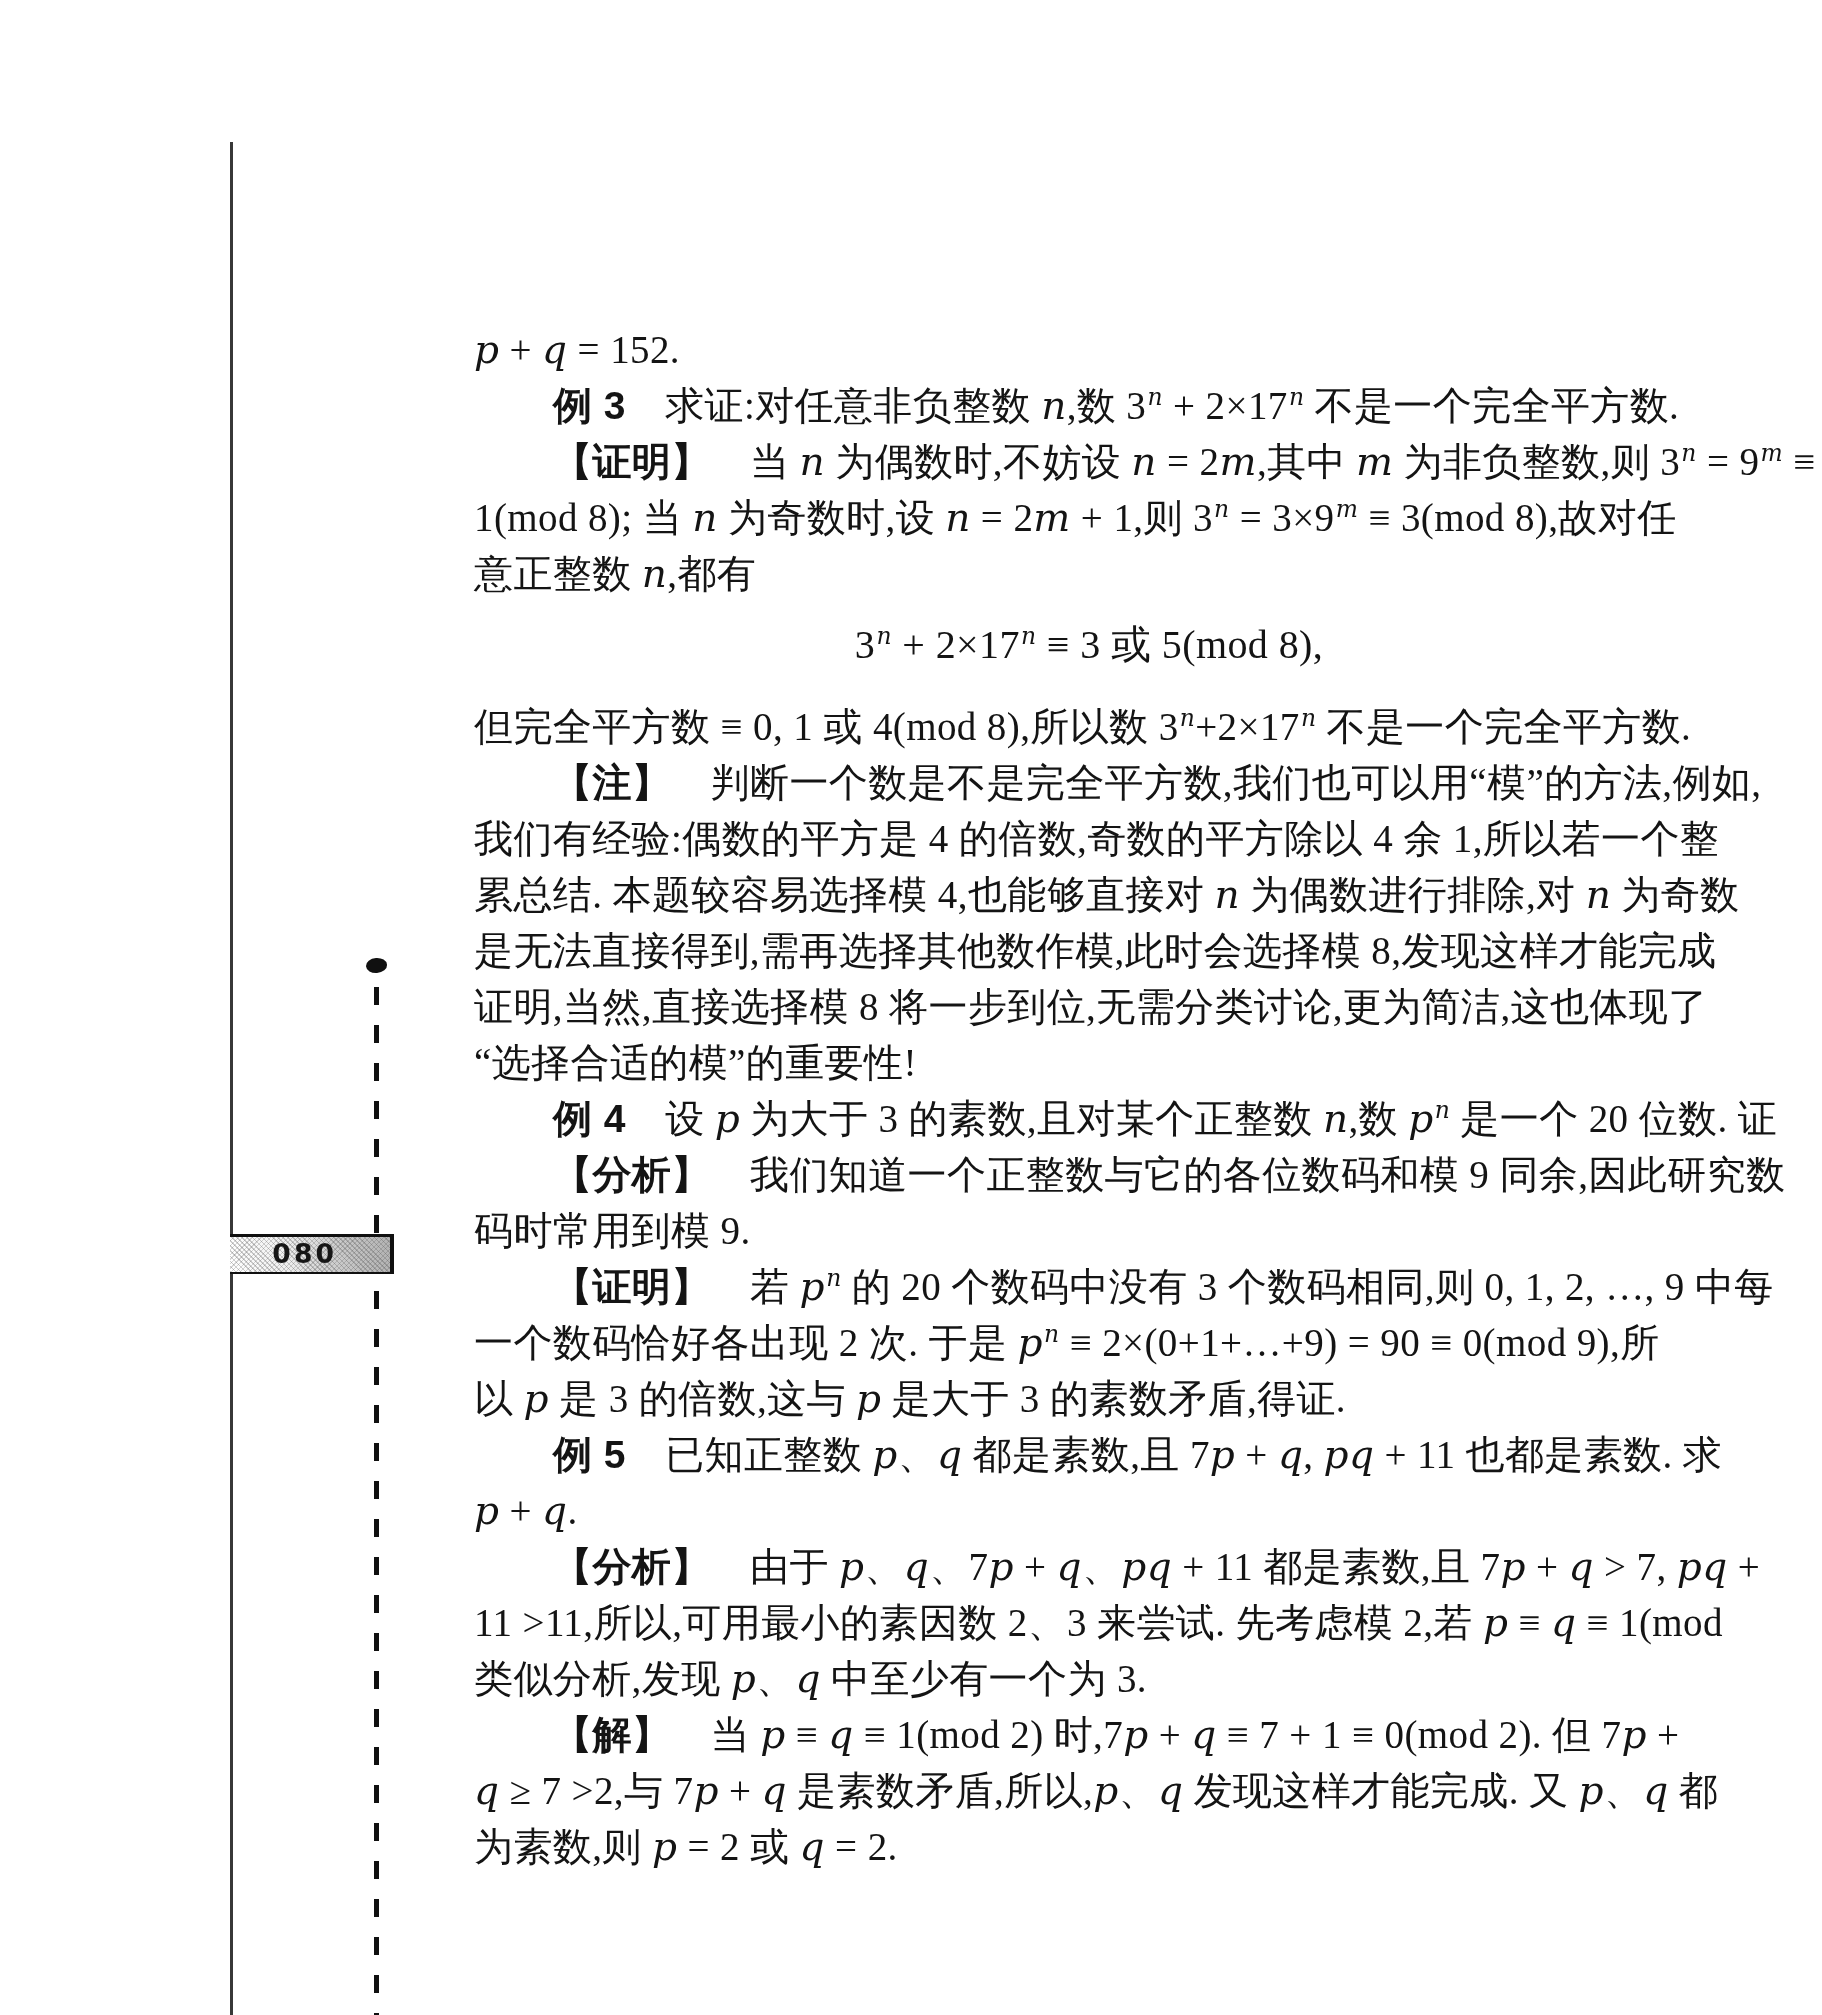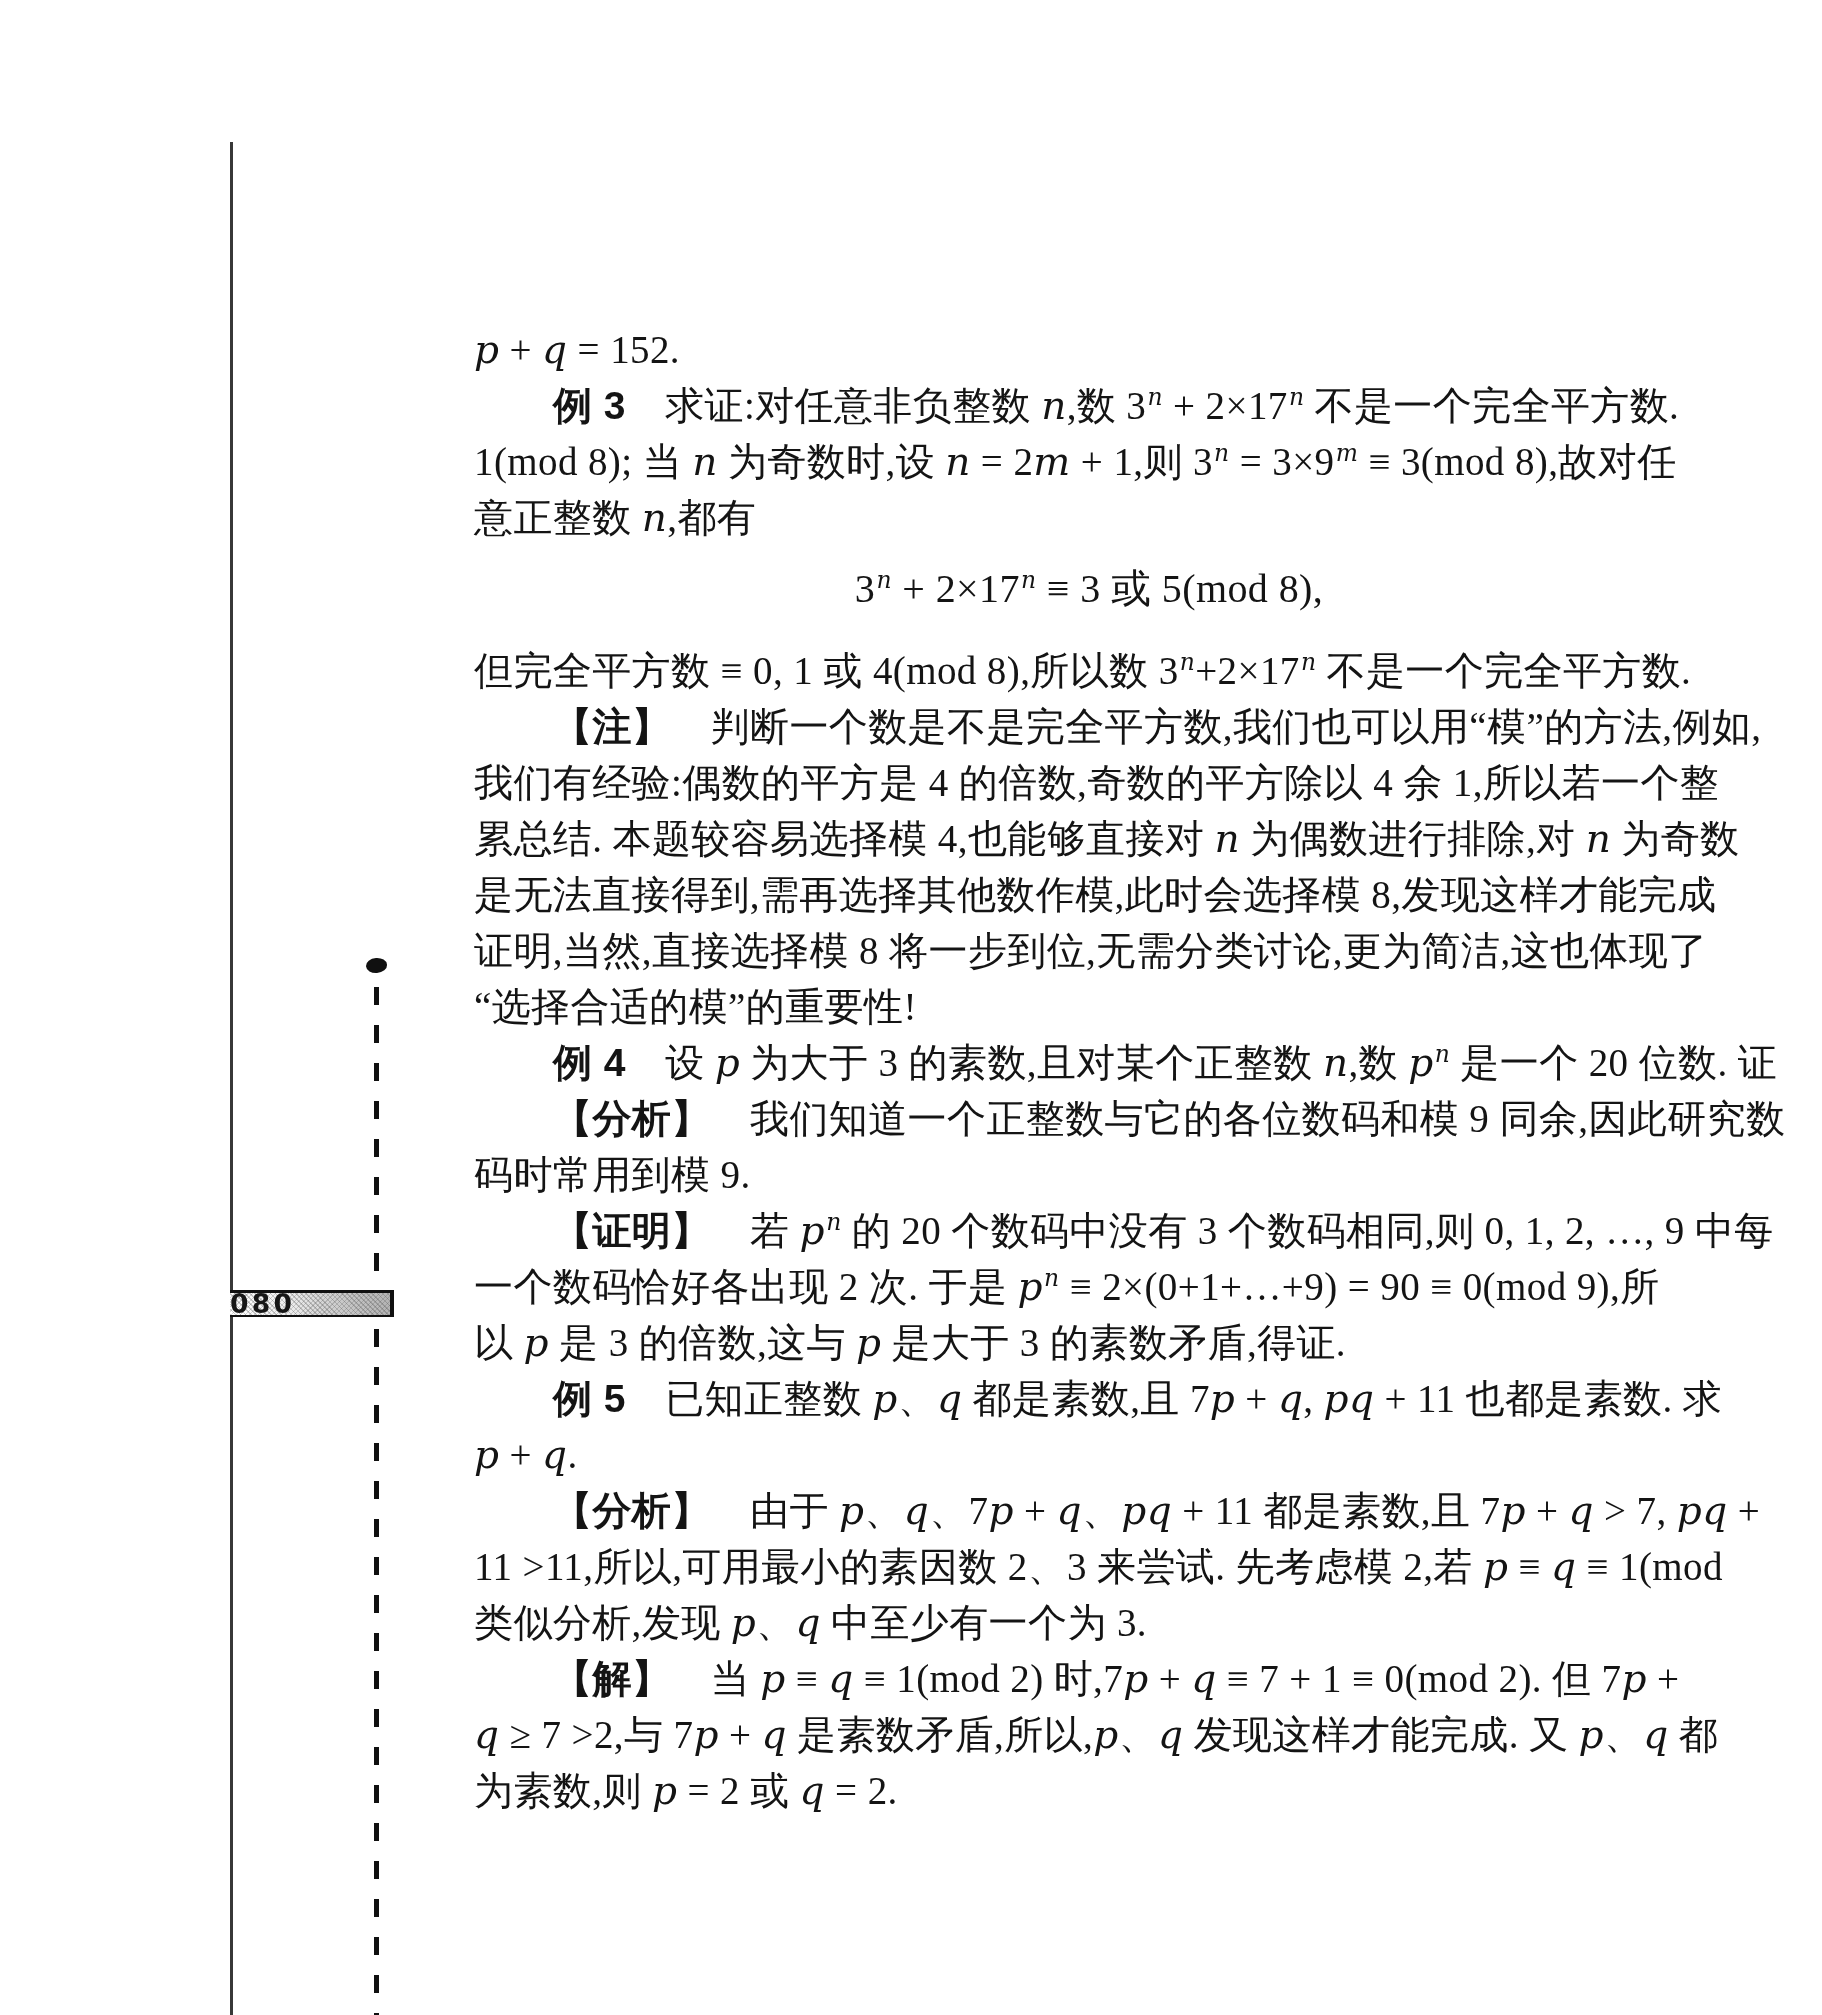"【证明】 当 n 为偶数时,不妨设 n" div.row { html: none -> <div><span>【证明】</span><span> 当 </span><span>n</span><span> 为偶数时,不妨设 </span><span>n</span><span> = 2</span><span>m</span><span>,其中 </span><span>m</span><span> 为非负整数,则 3</span><span>n</span><span> = 9</span><span>m</span><span> ≡</span></div> }
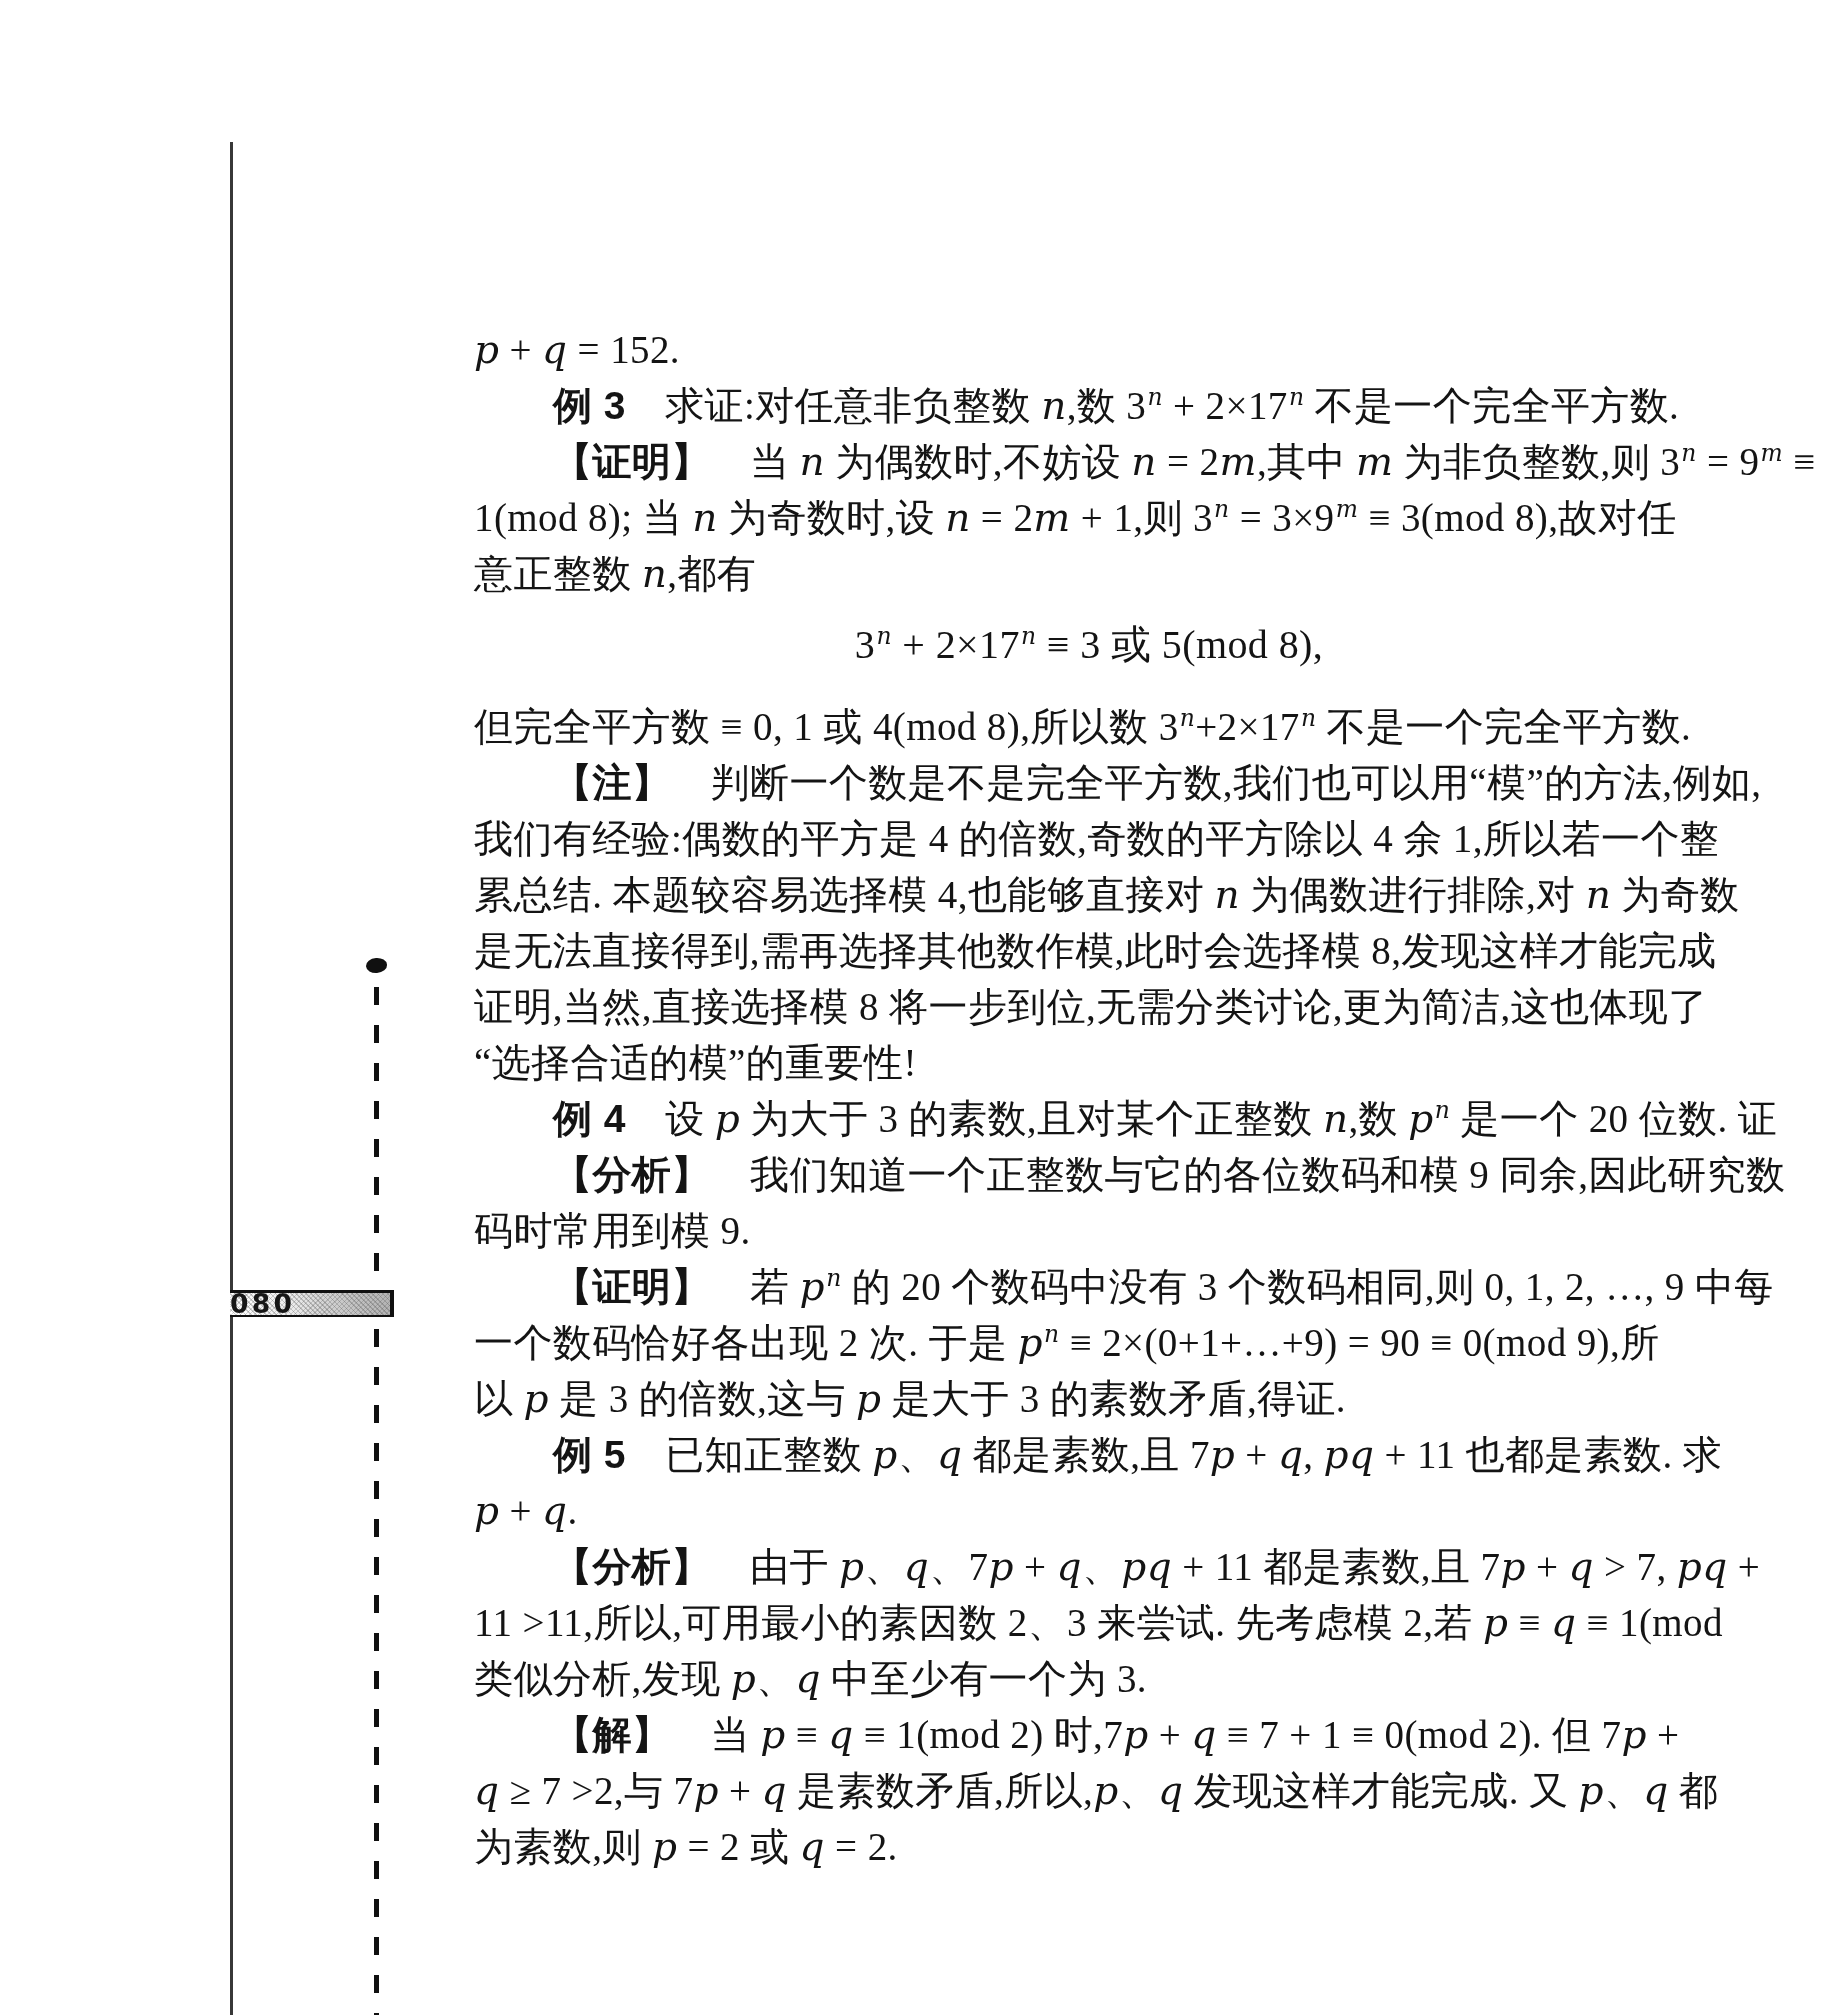"080" .badge { height: 27px -> 40px; justify-content: flex-start -> center; top: 1290px -> 1234px }
